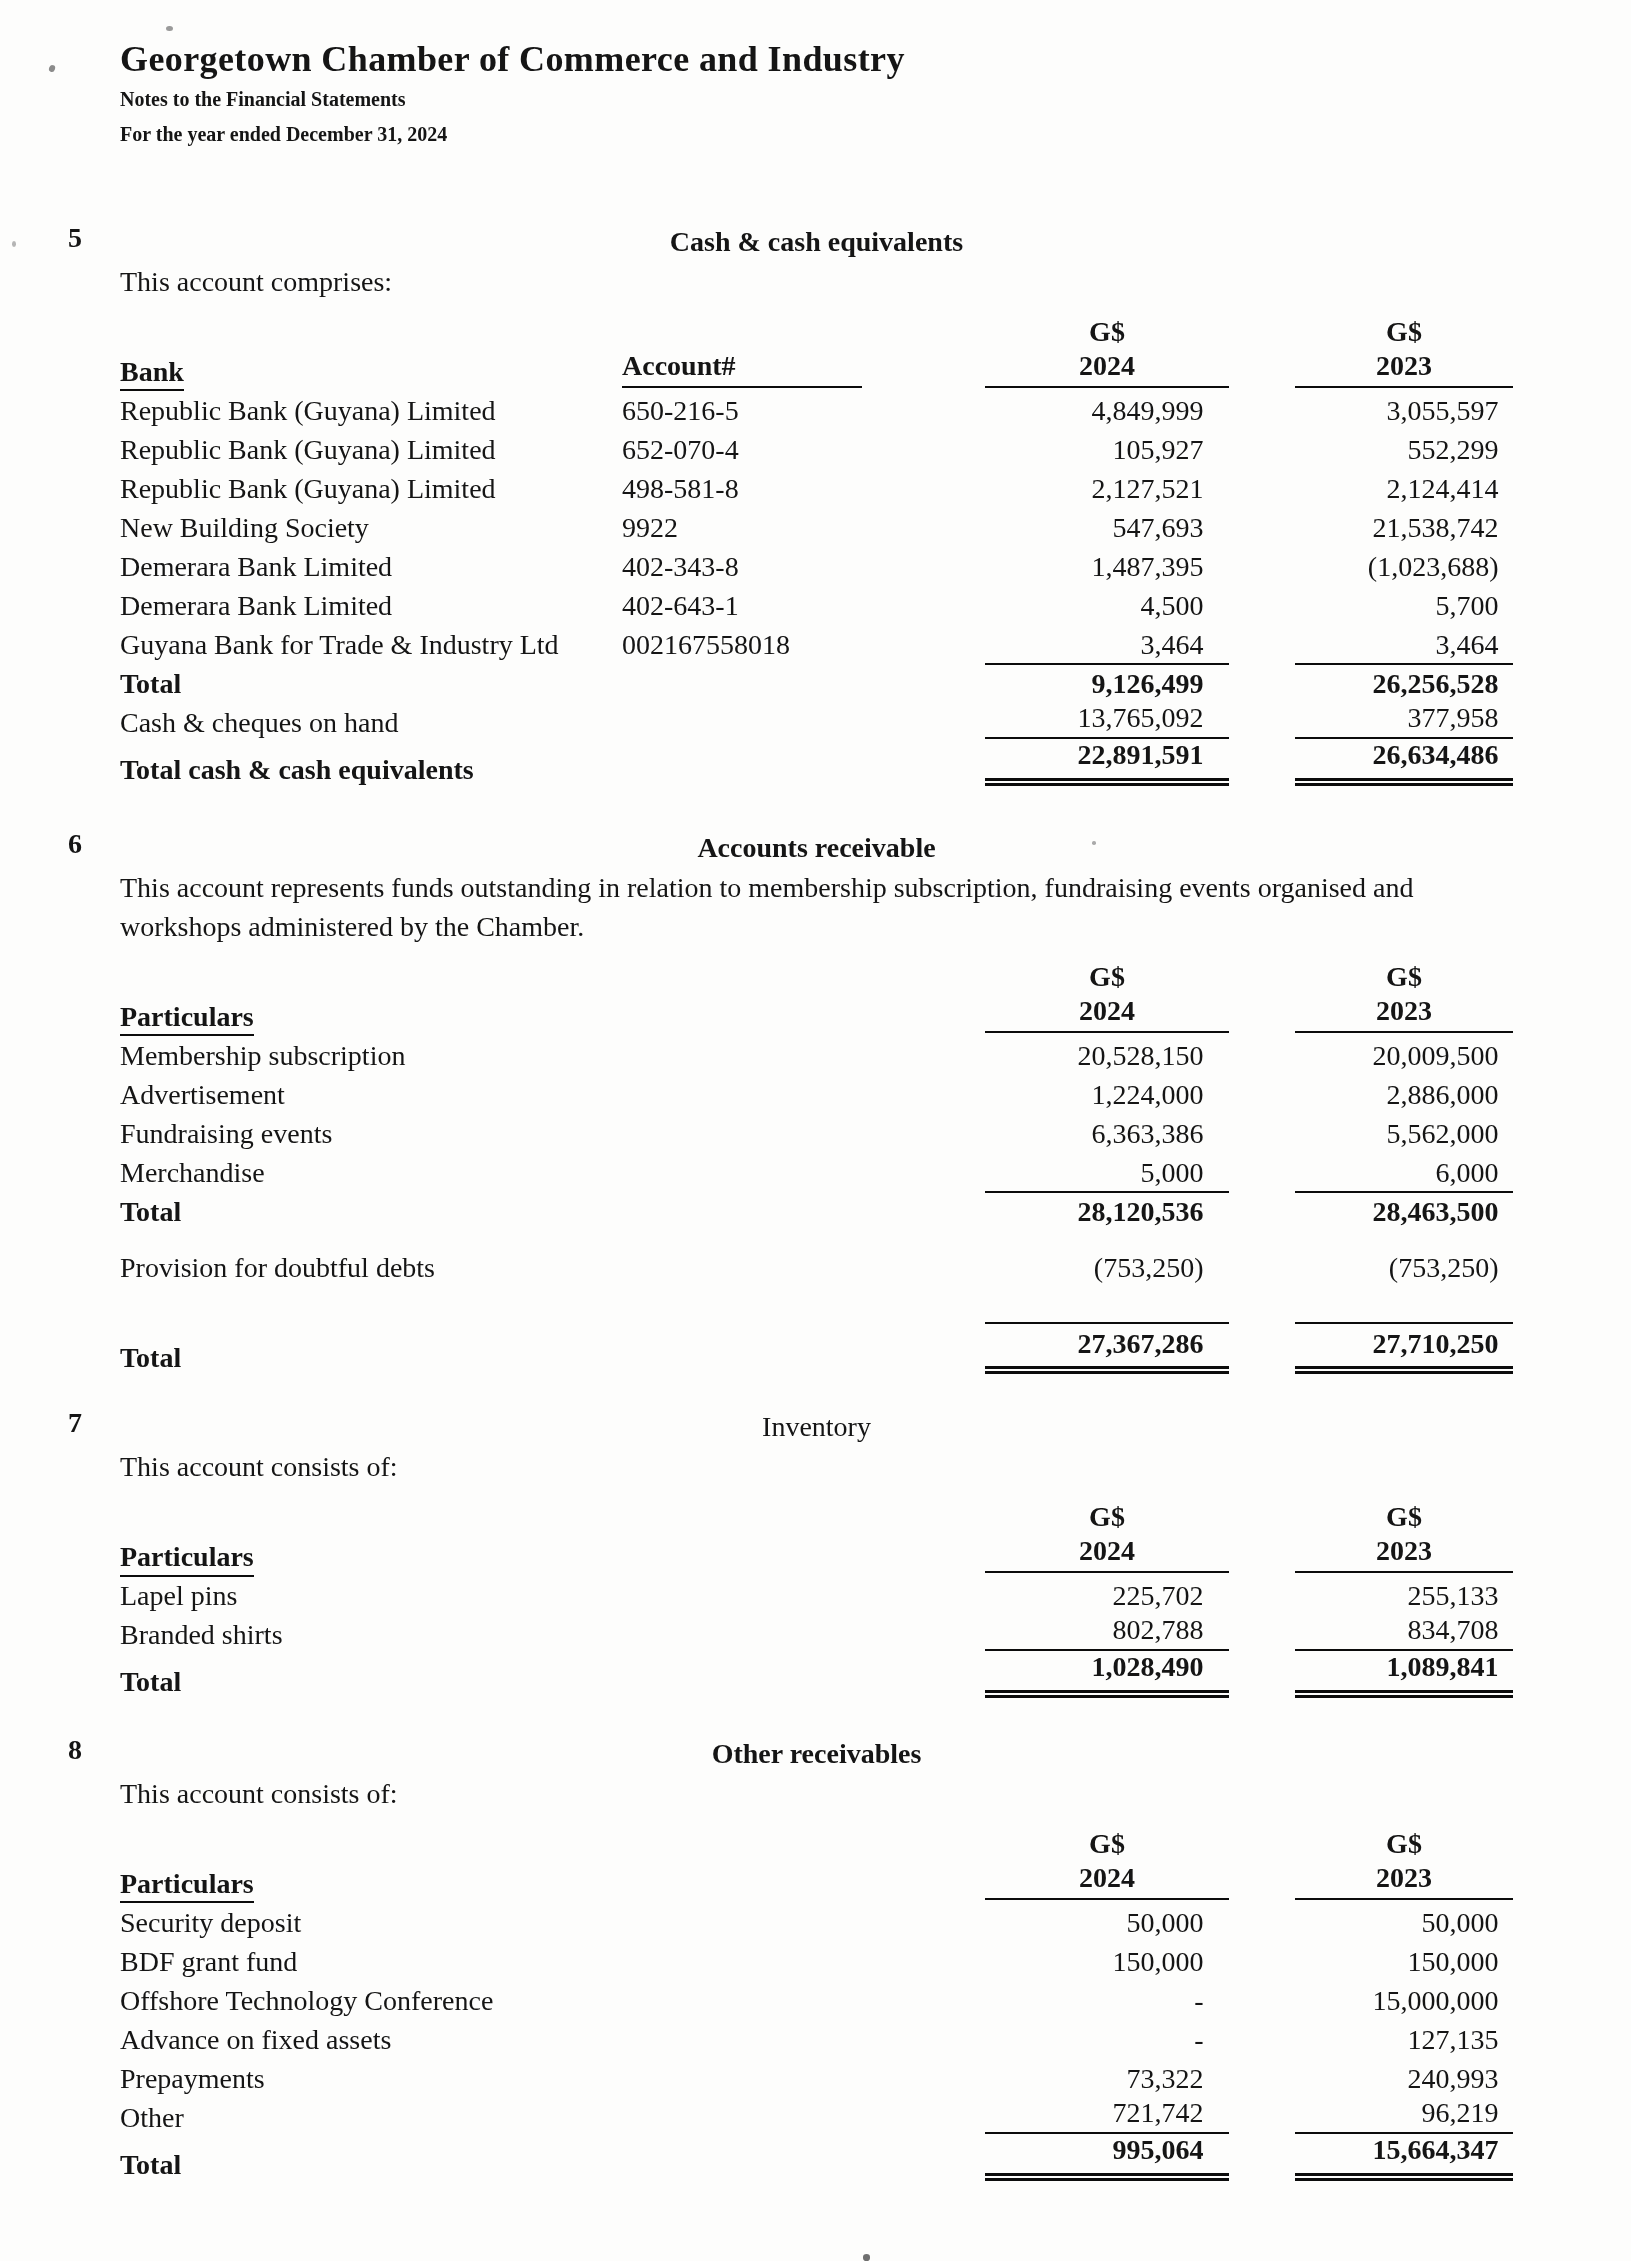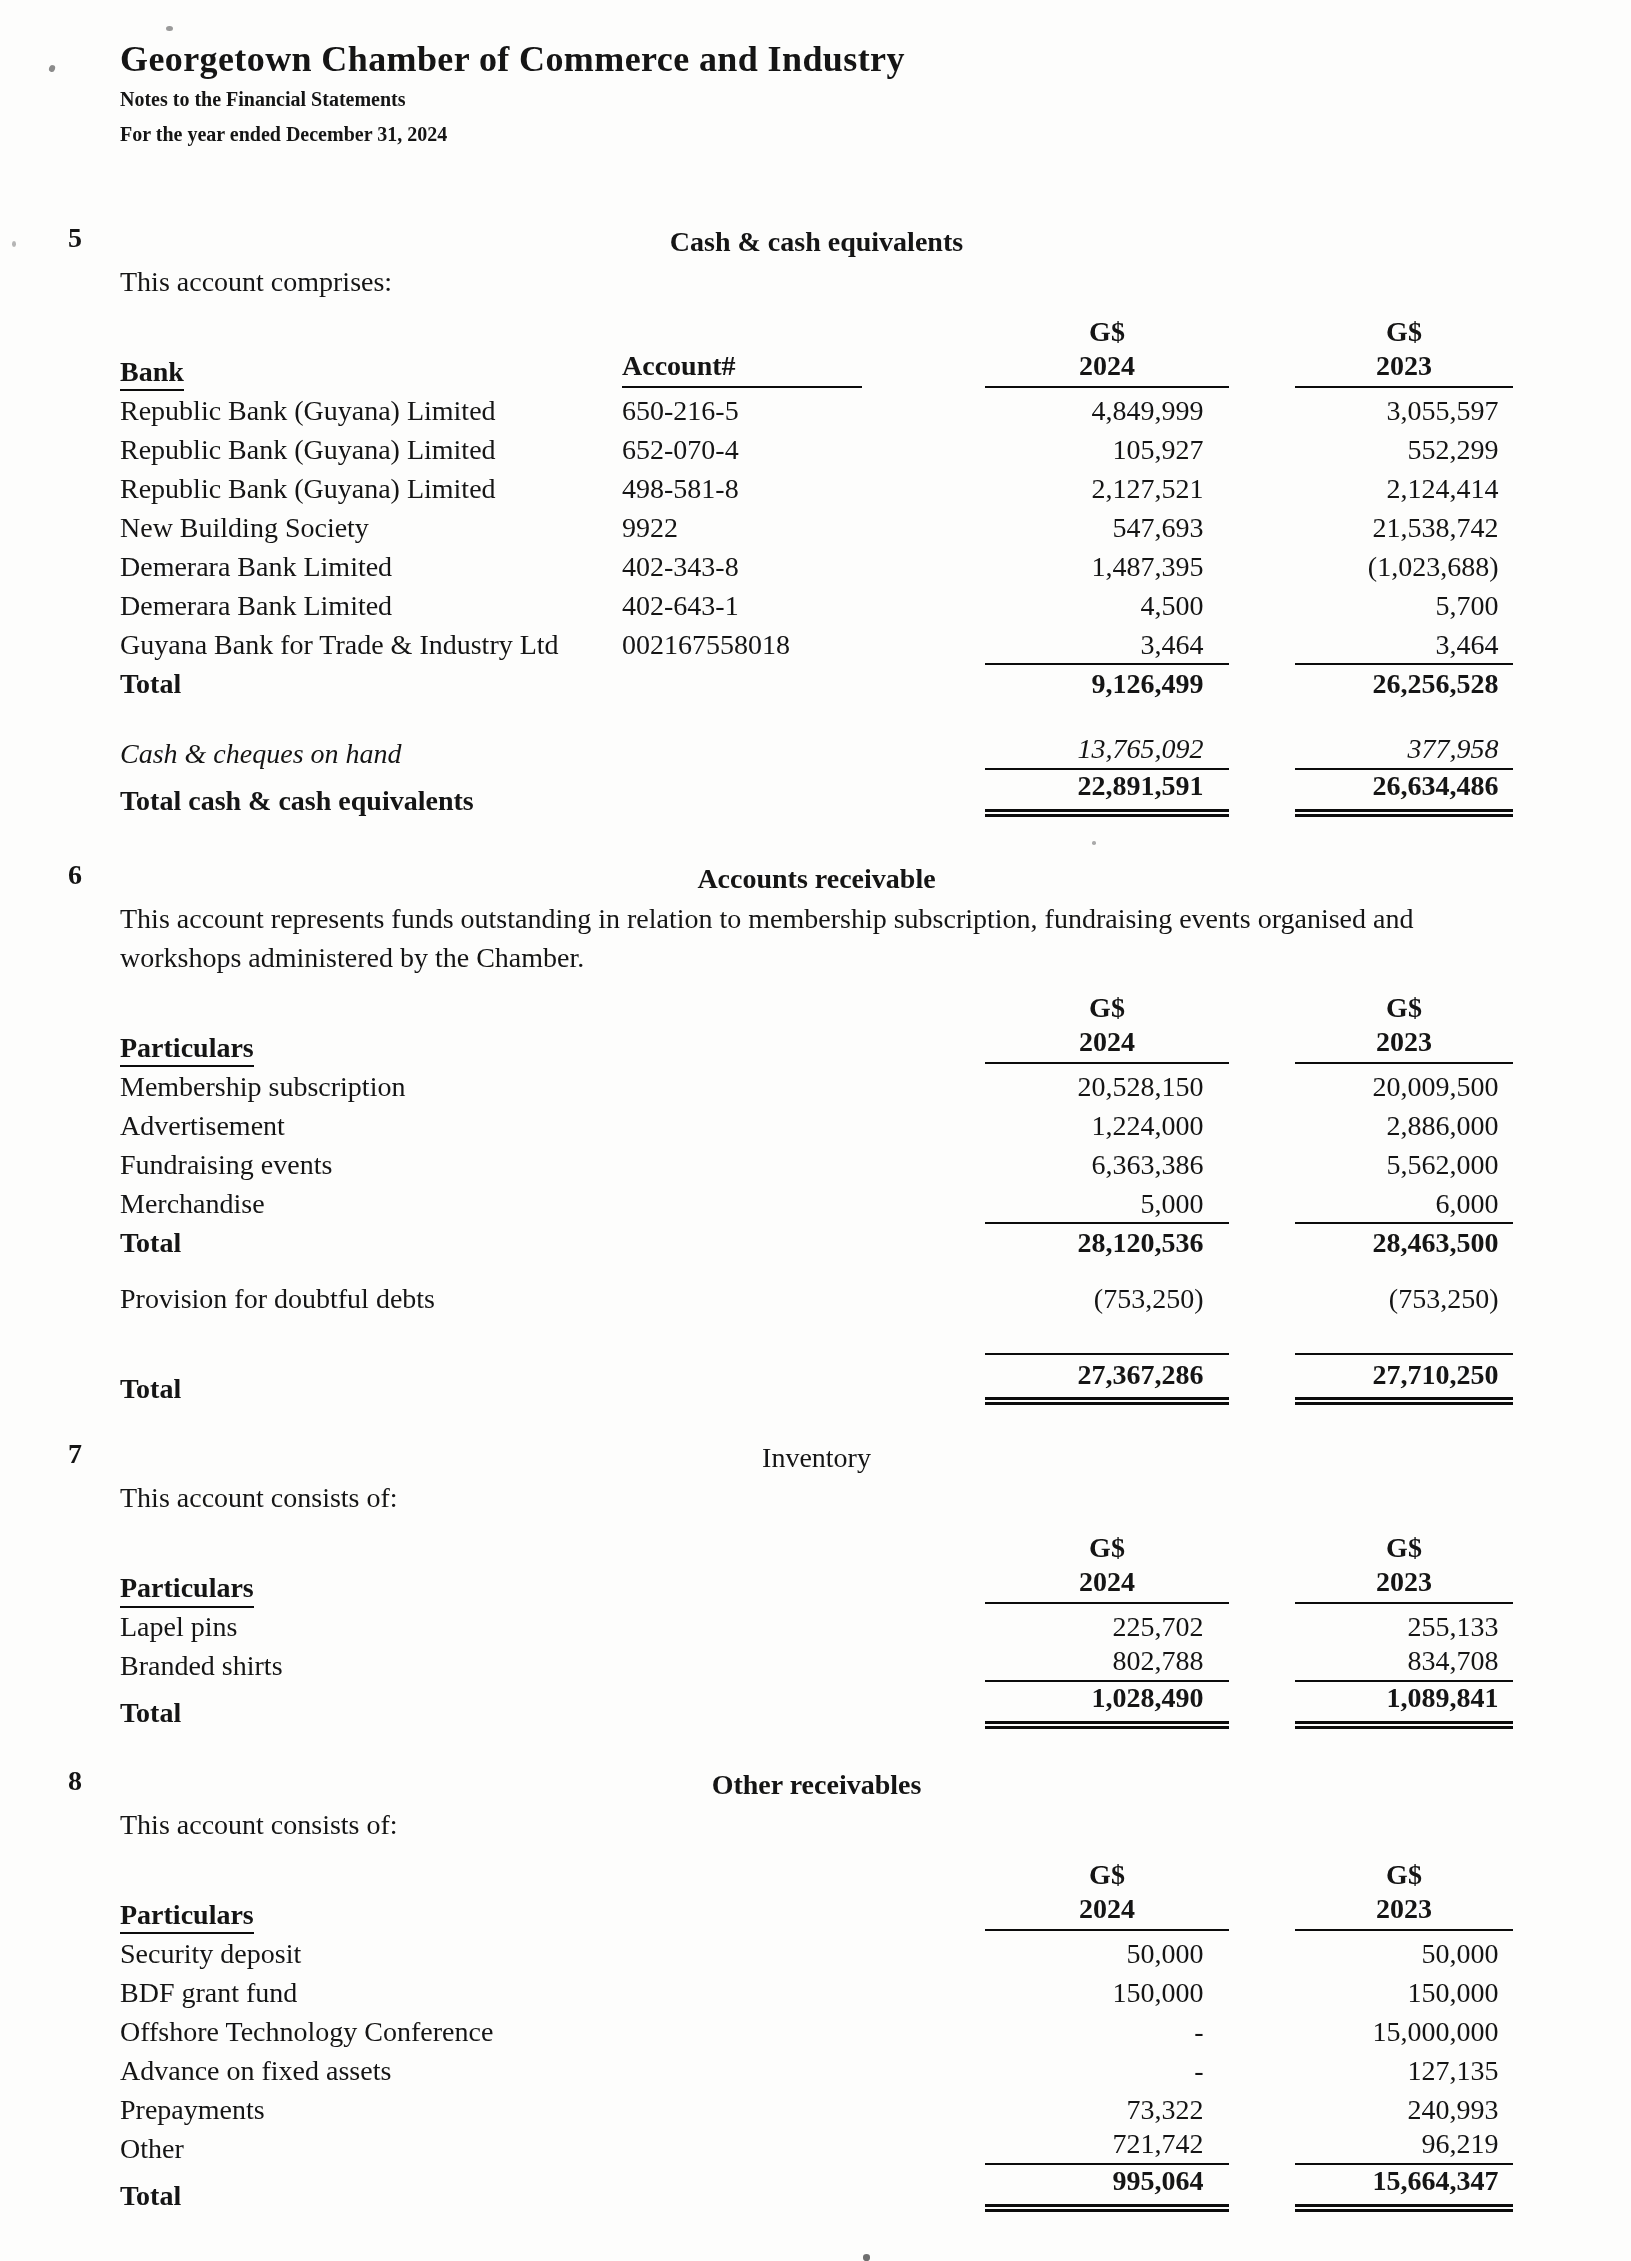"Cash & cheques on hand" div.trow { font-style: italic -> none; margin-top: 31px -> none }
